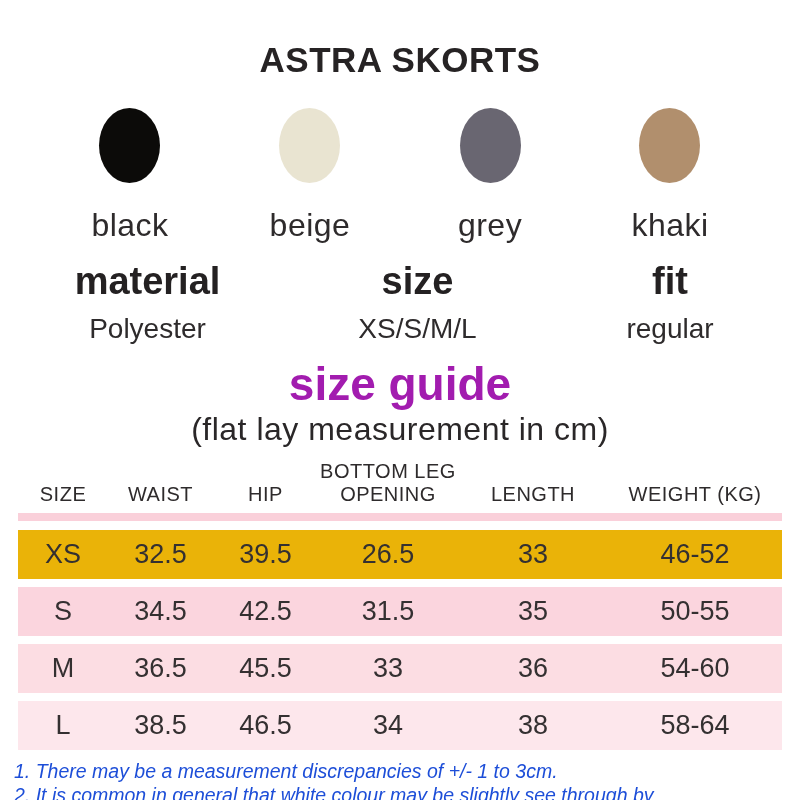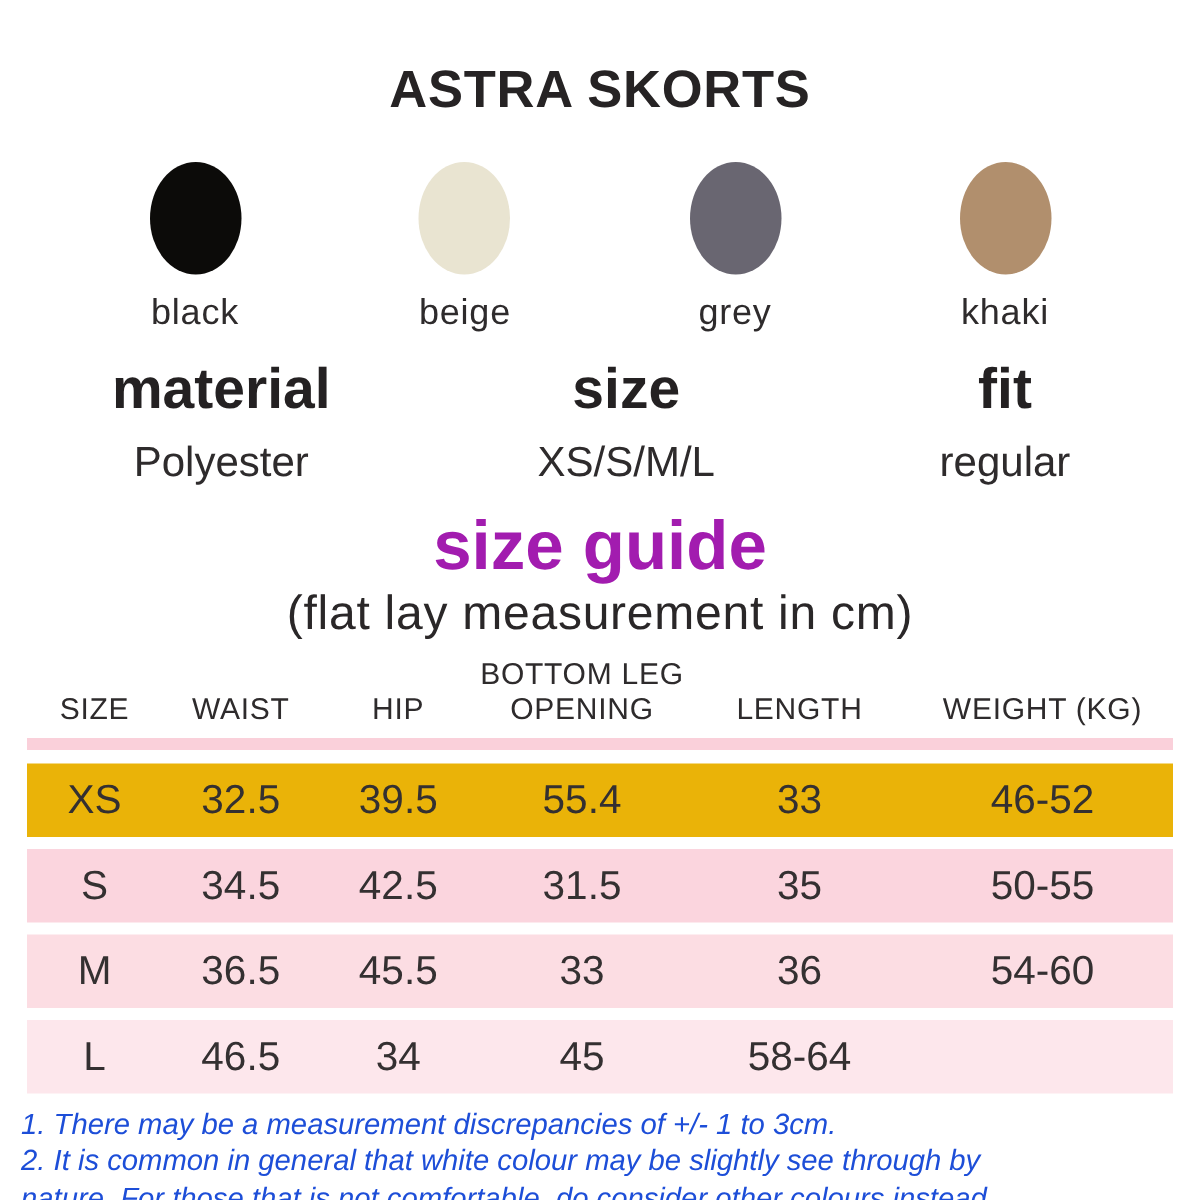"black" .swatch-label { font-size: 24px -> 32px; margin-top: 12px -> 24px }
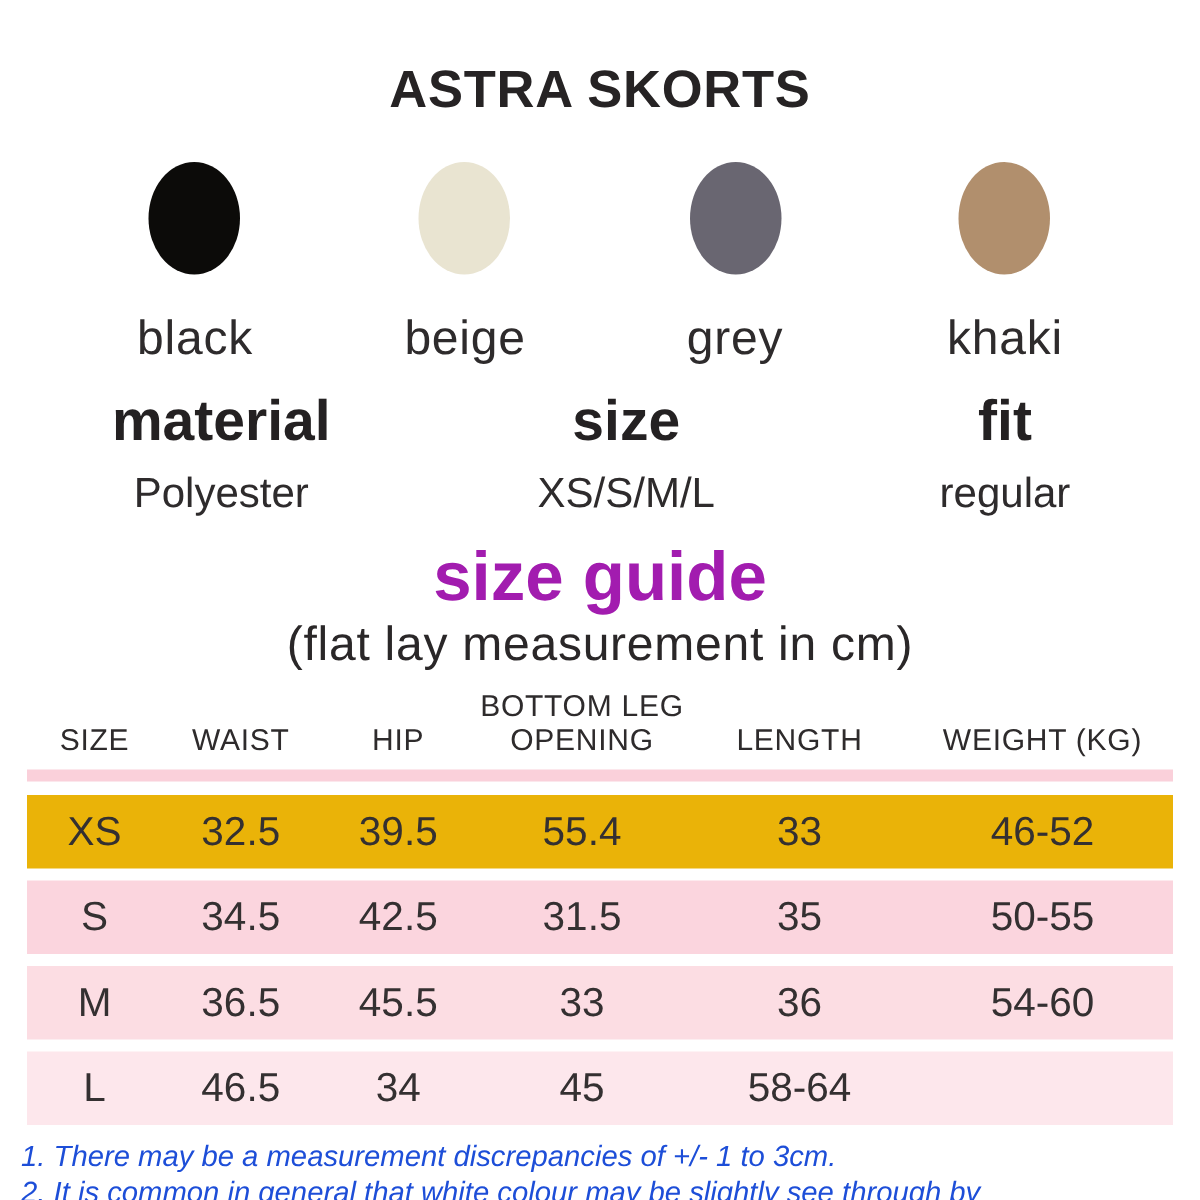"55.4" div.data-cell { text: 55.4 -> 26.5 }
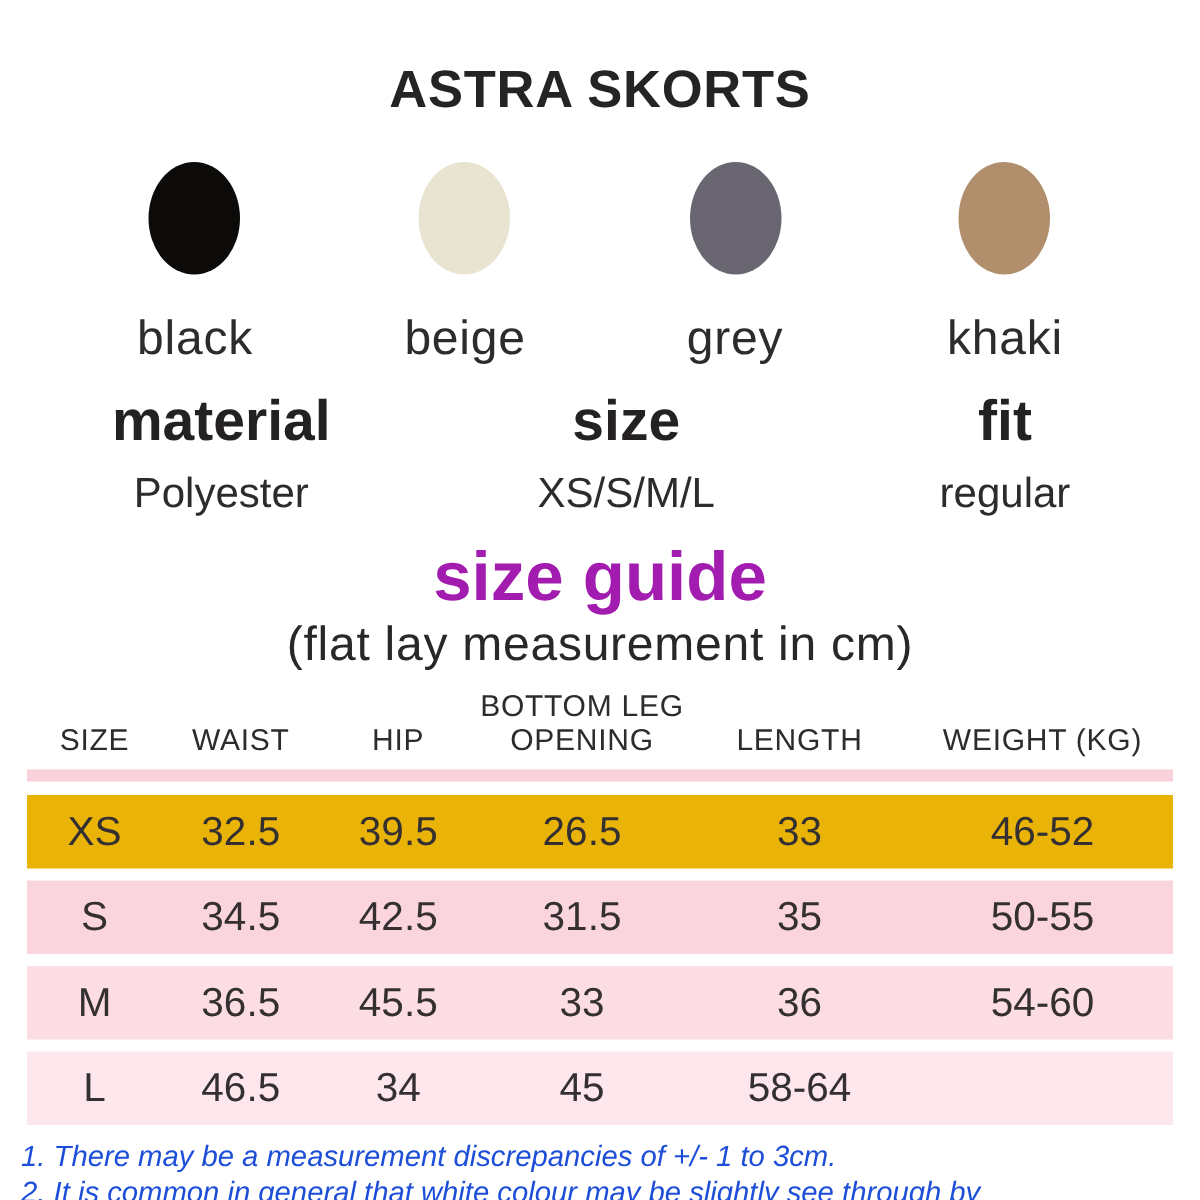"38.5" div.data-cell { html: none -> <div>38.5</div> }
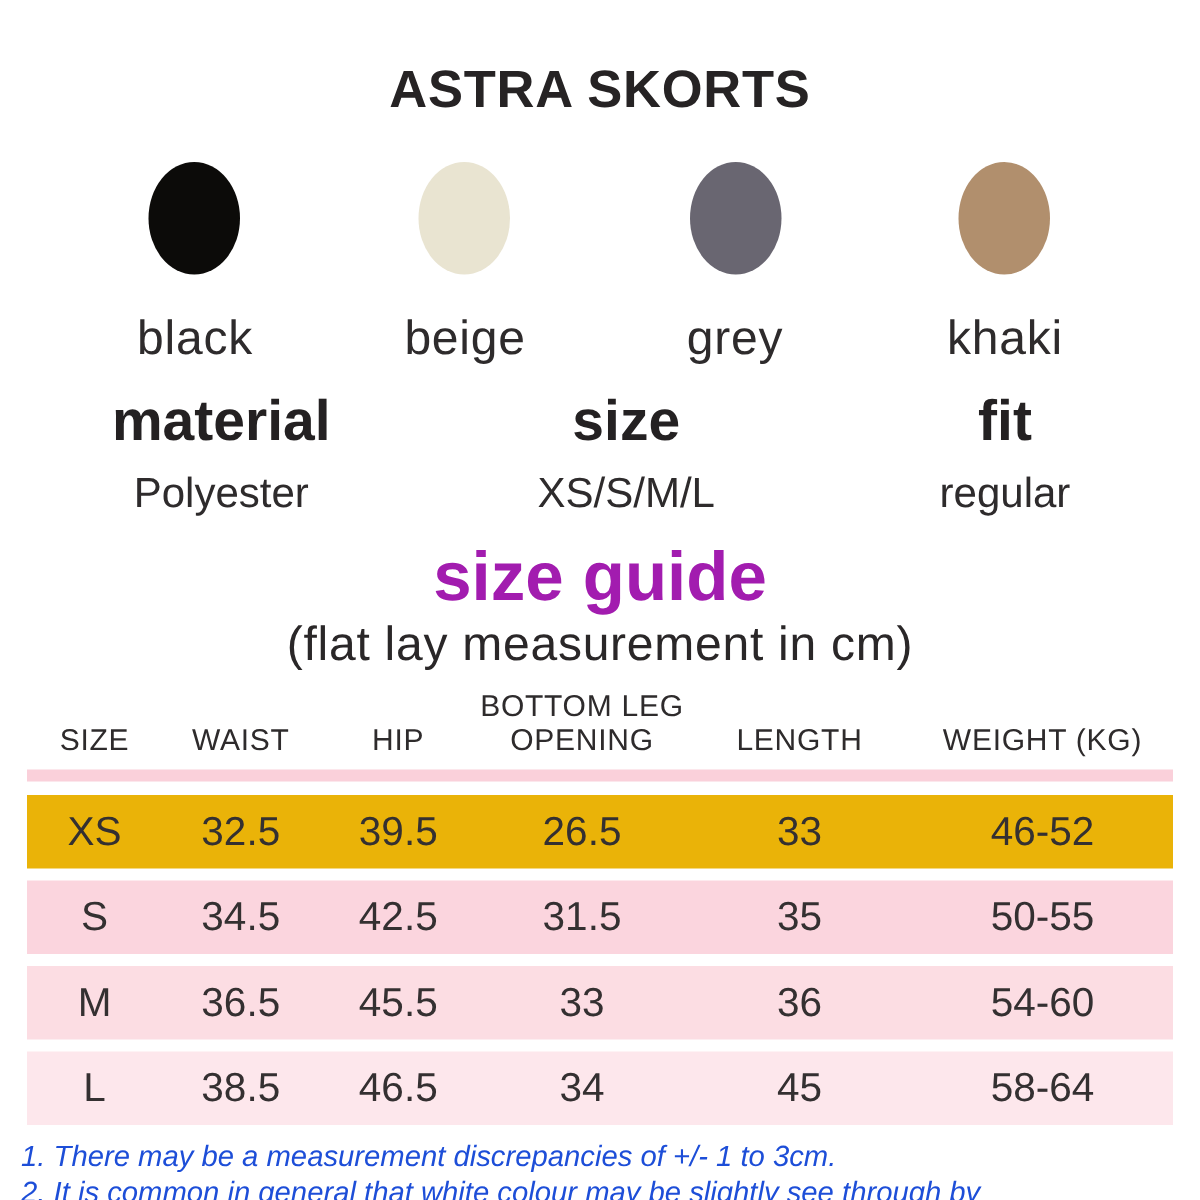"45" div.data-cell { text: 45 -> 38 }
